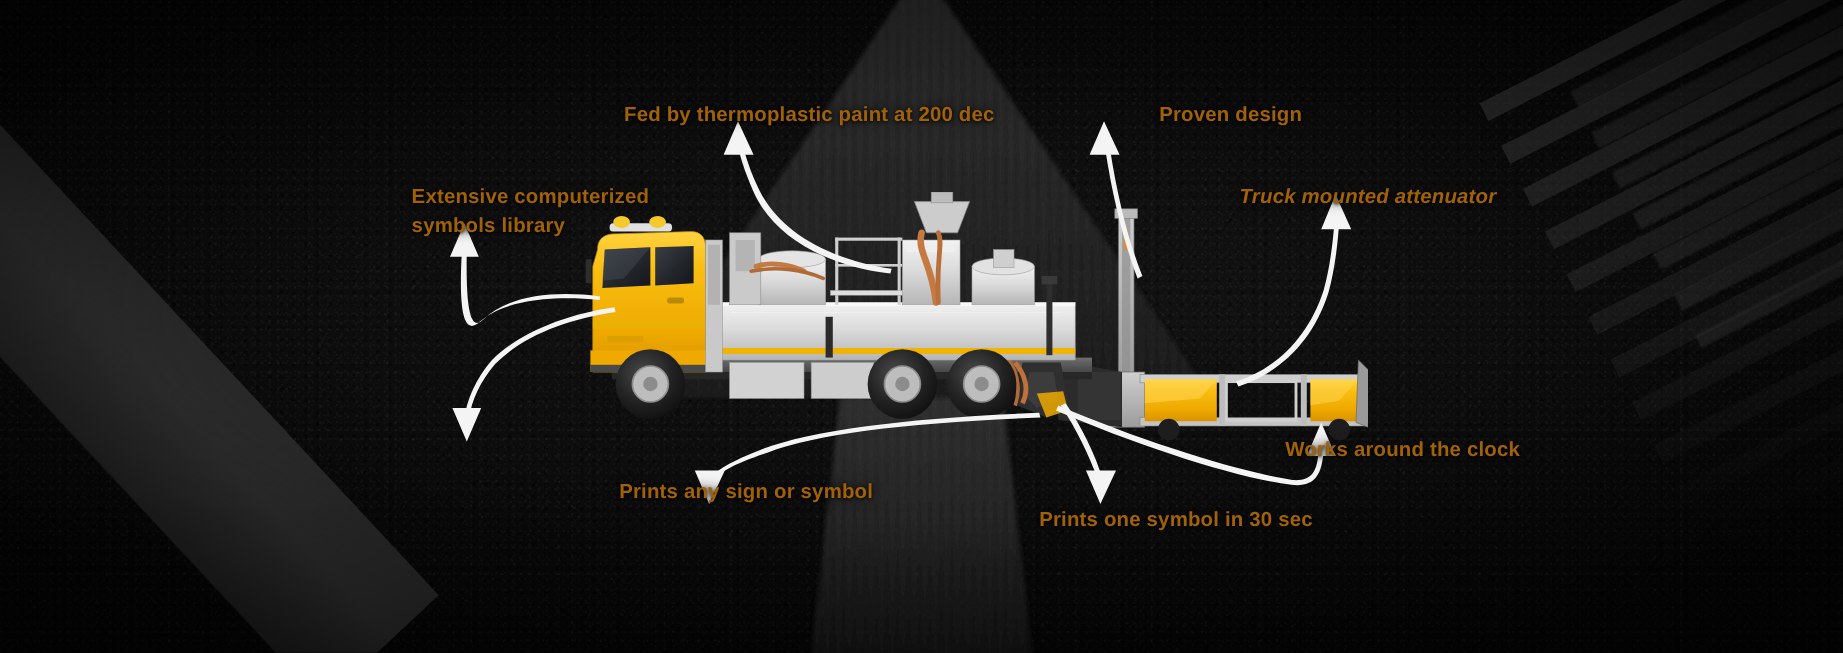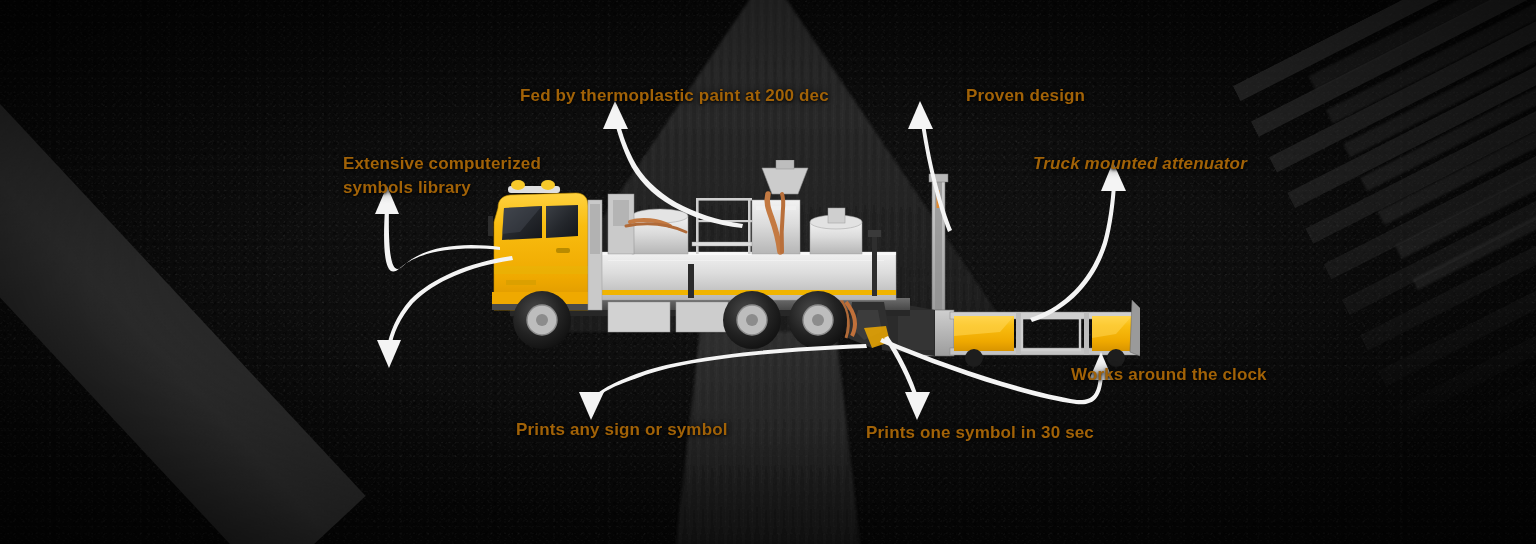"Prints any sign or symbol" div.callout { top: 418px -> 398px }
